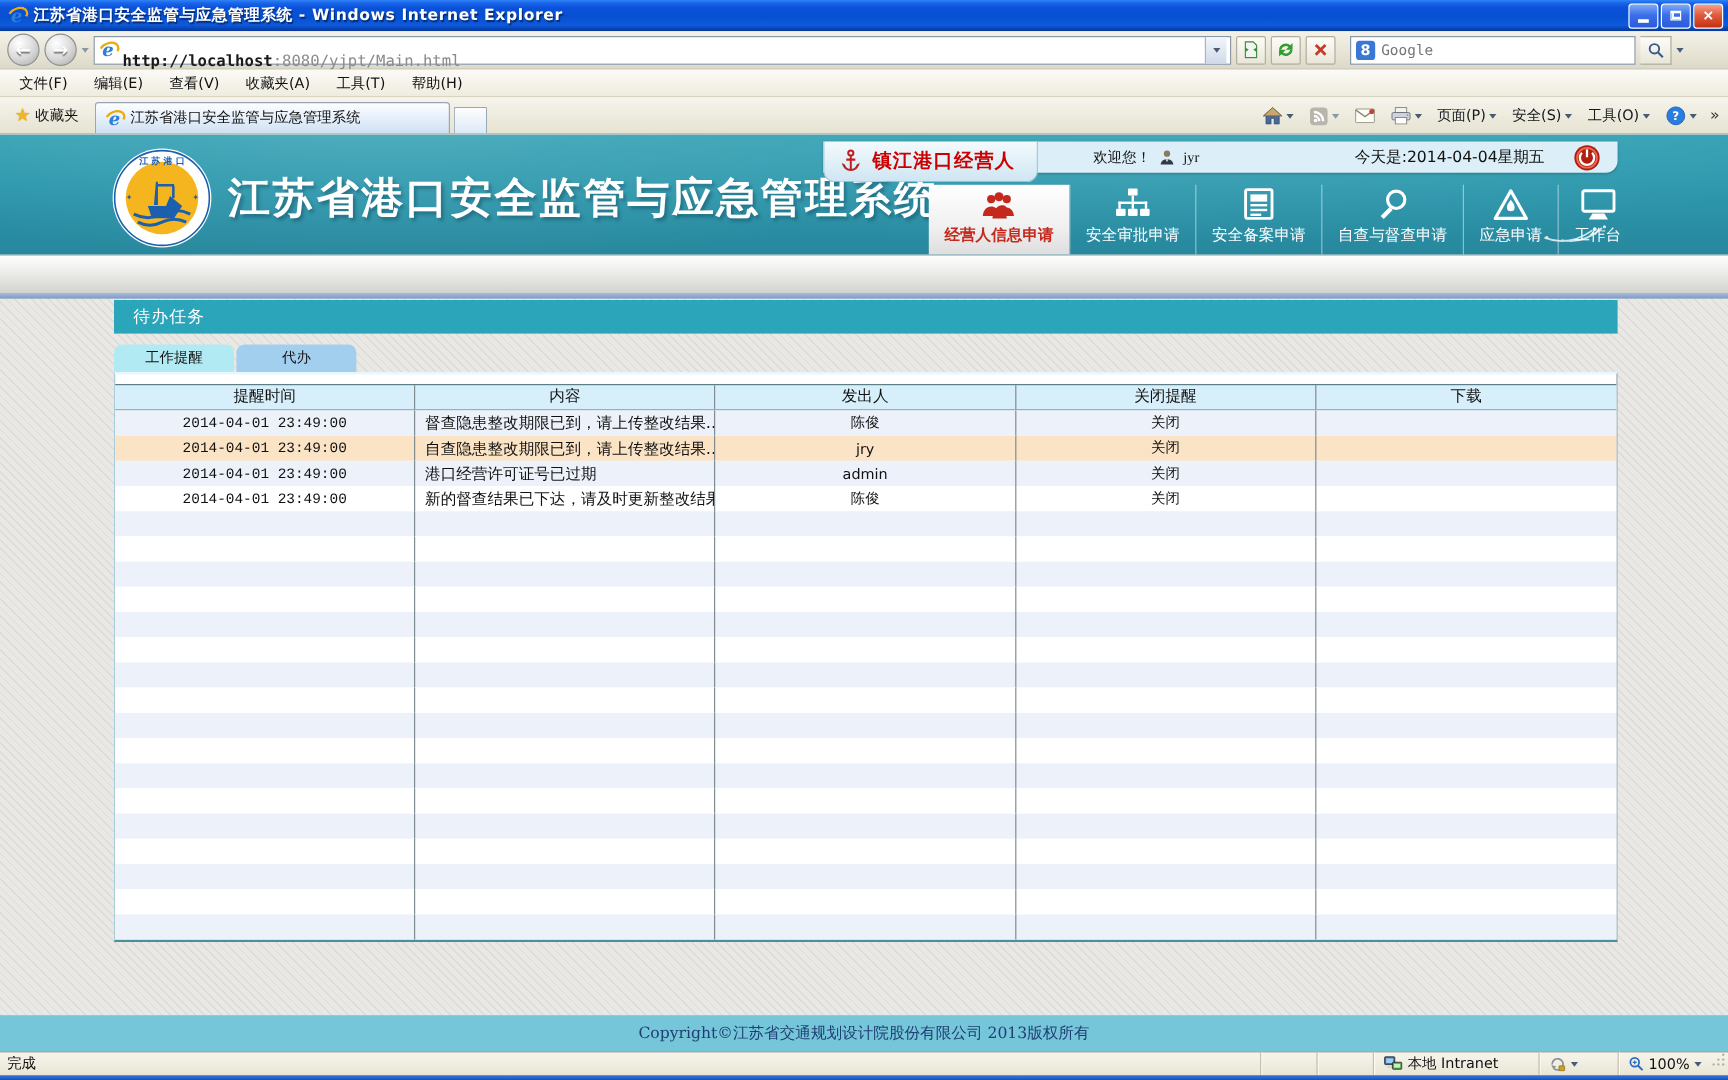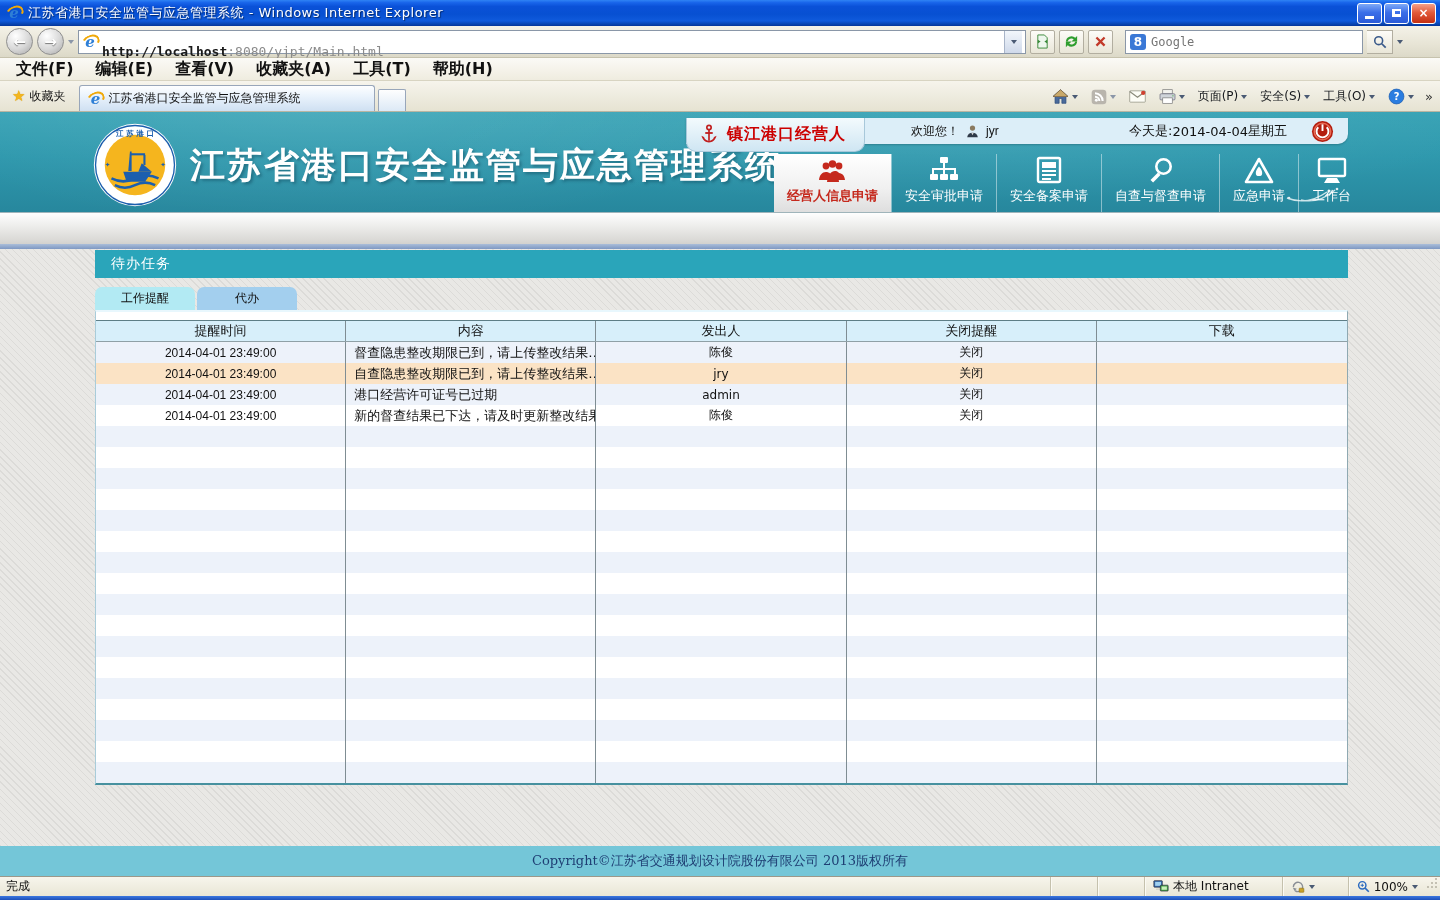"江苏省港口安全监管与应急管理系统 - Windows Internet" .titlebar .title { font-weight: normal -> bold }
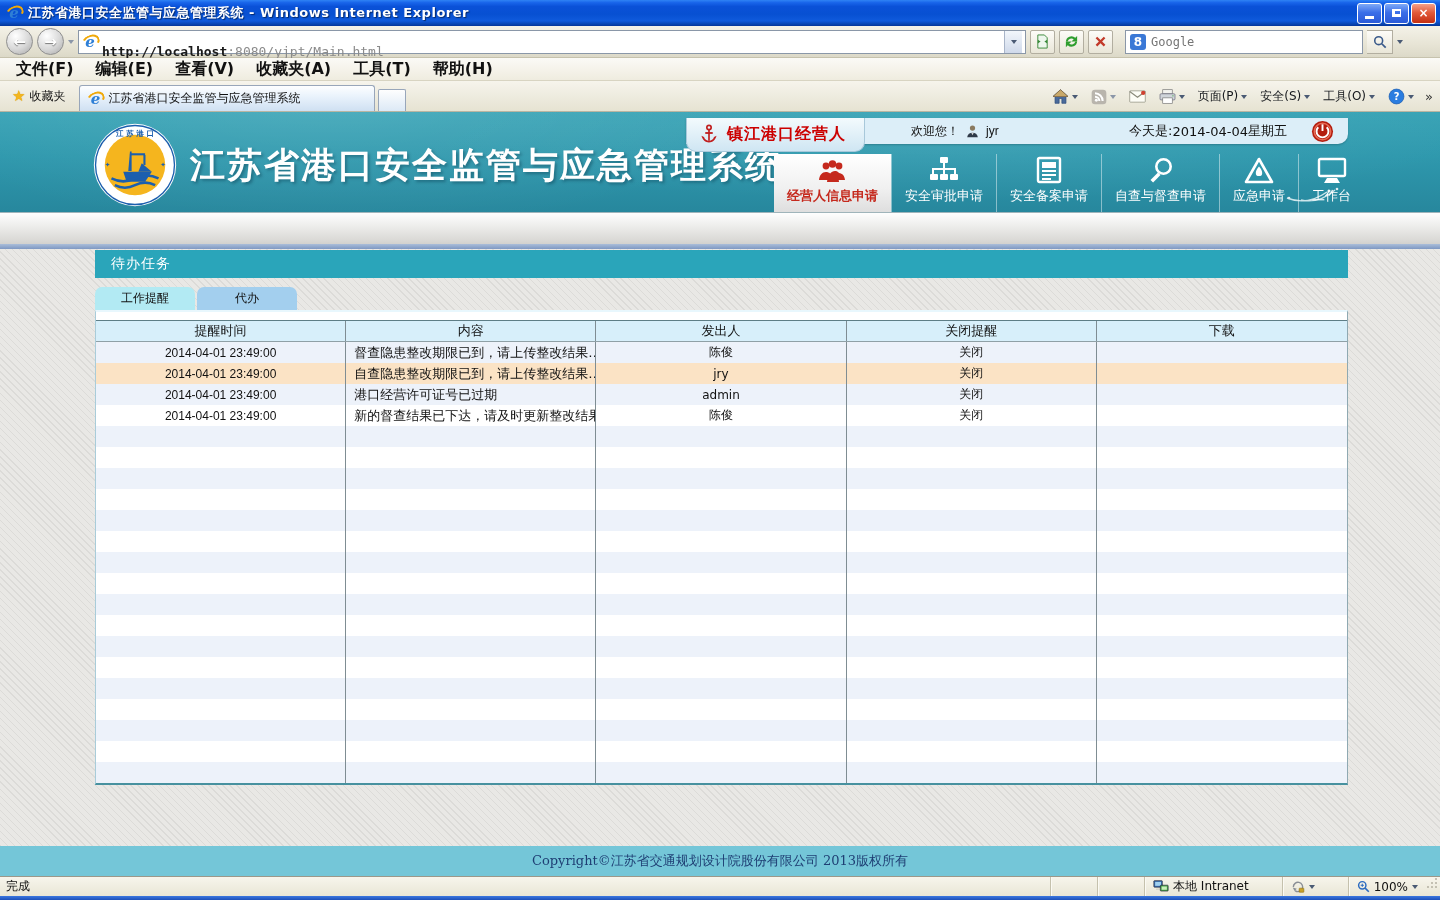"文件(F)" .menu-item { font-size: 16px -> 12px; font-weight: bold -> none }
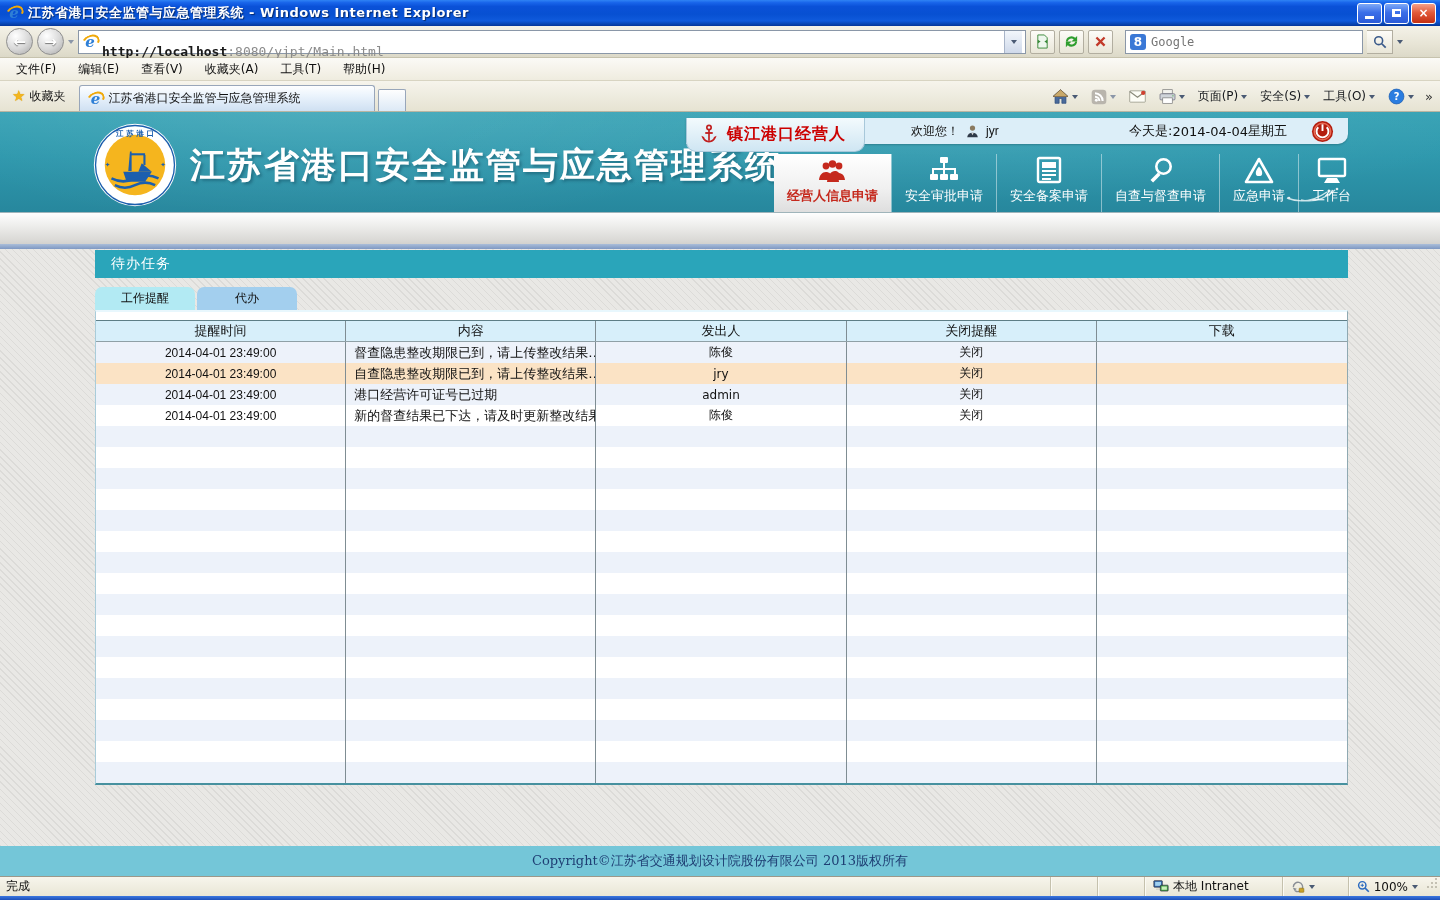"jyr" .username { font-family: Liberation Sans, sans-serif -> Liberation Serif, serif }
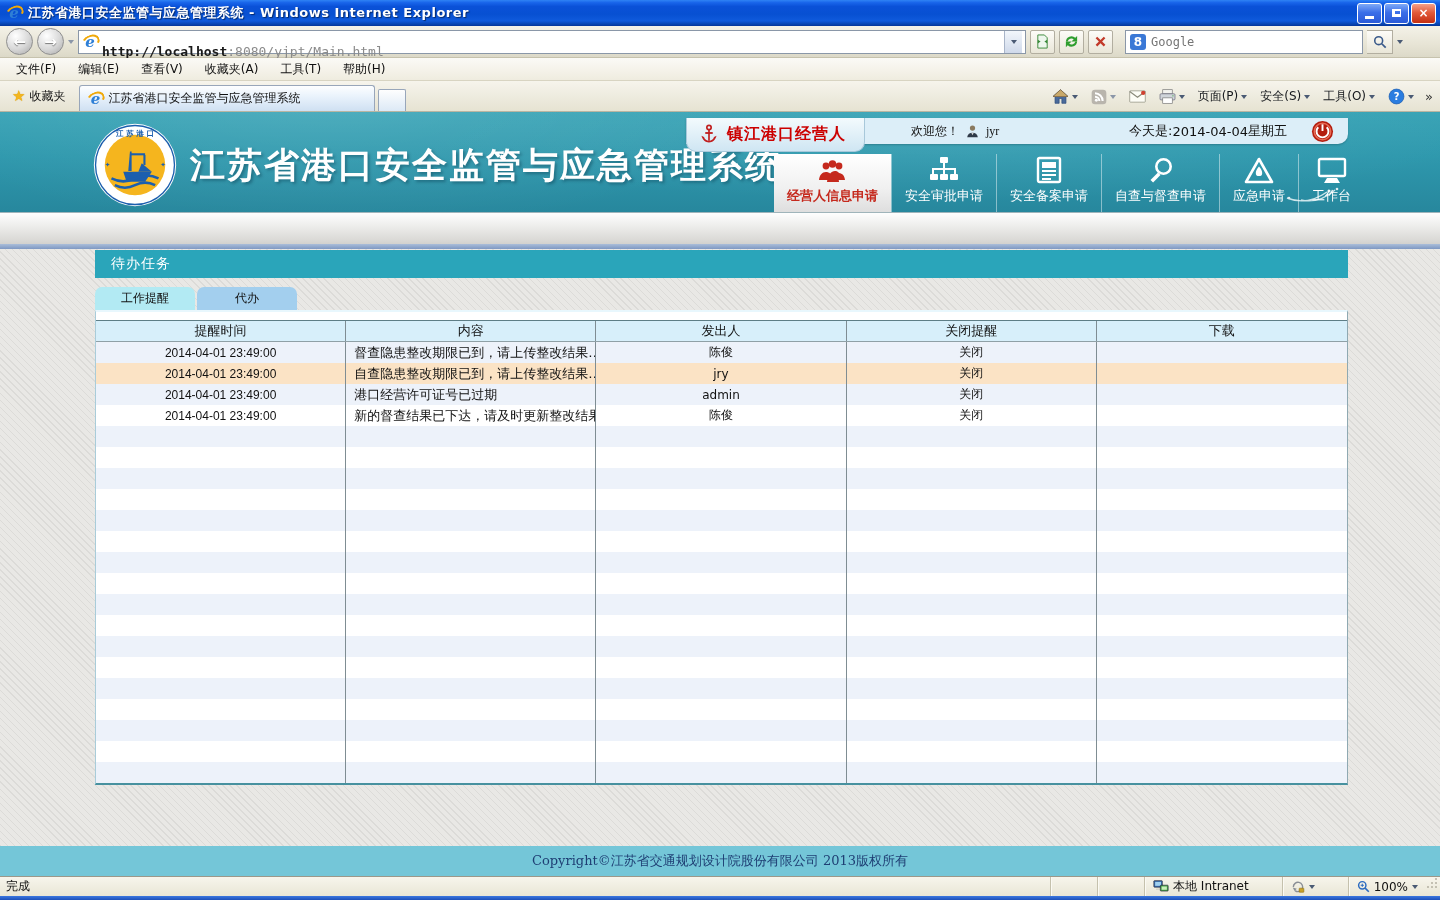"2014-04-01 23:49:00" .td.c-time { font-family: Liberation Sans, sans-serif -> Liberation Mono, monospace }
